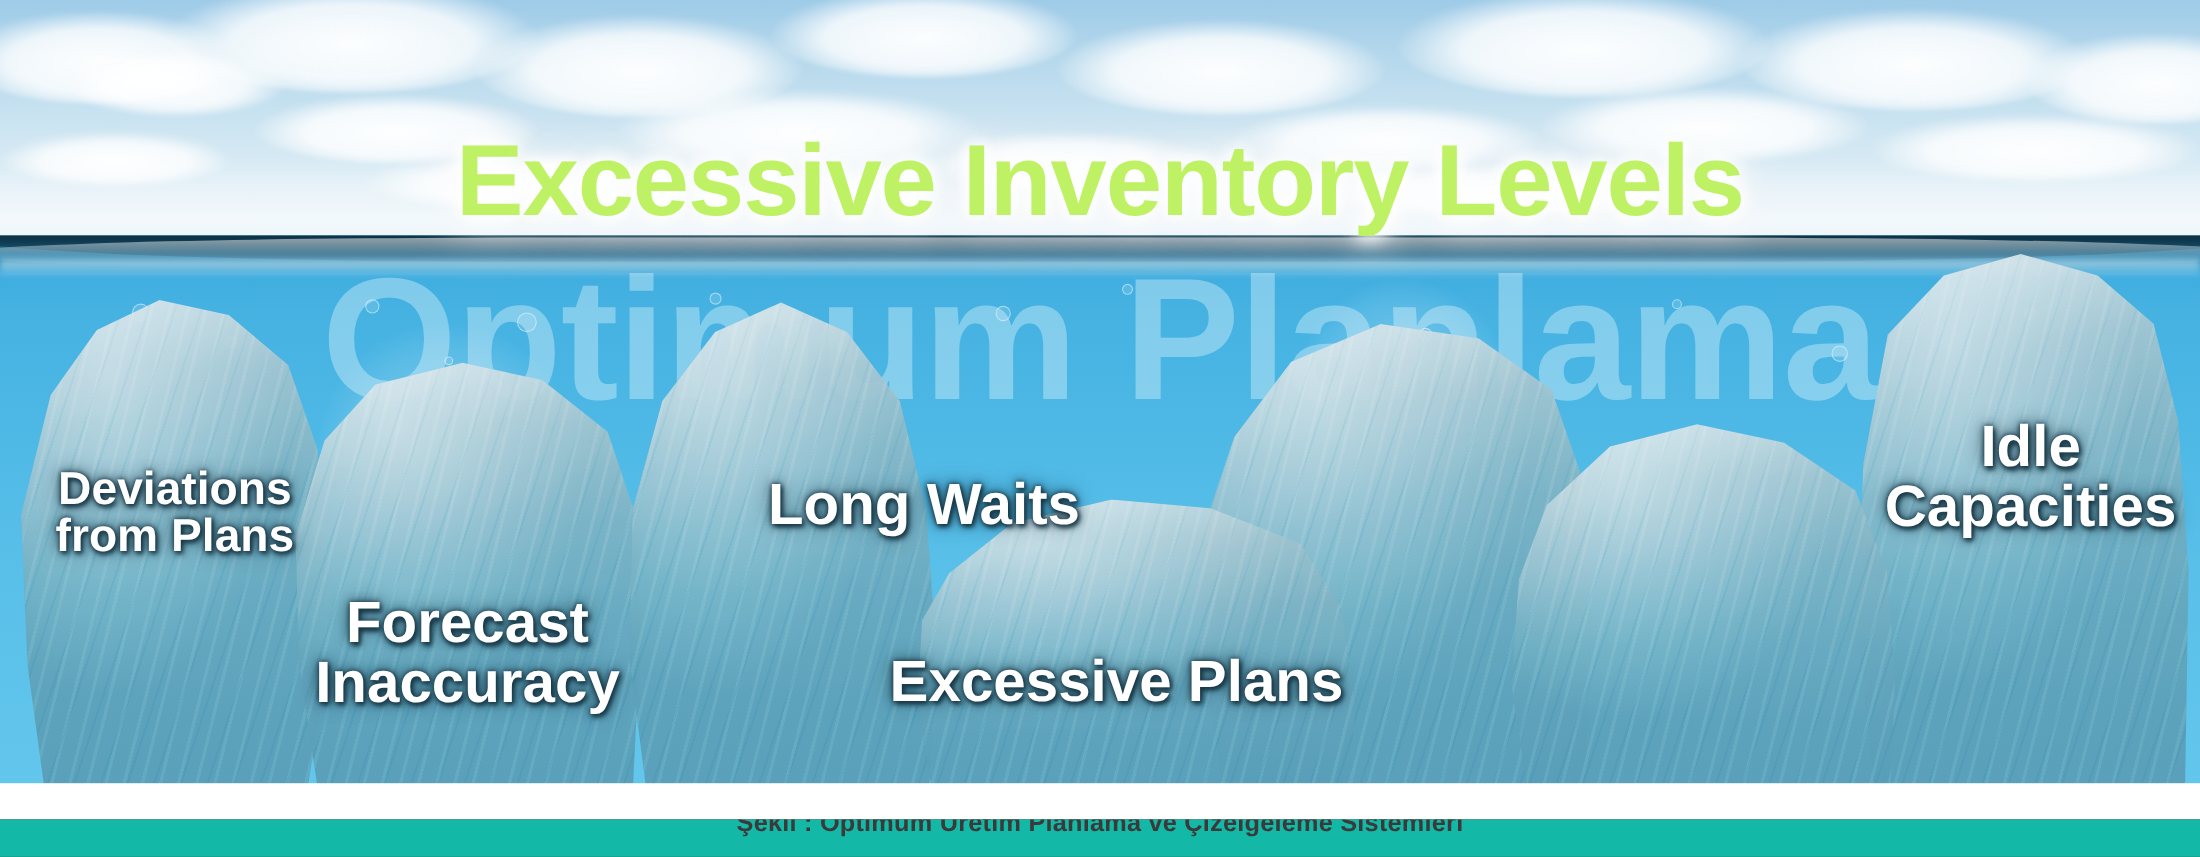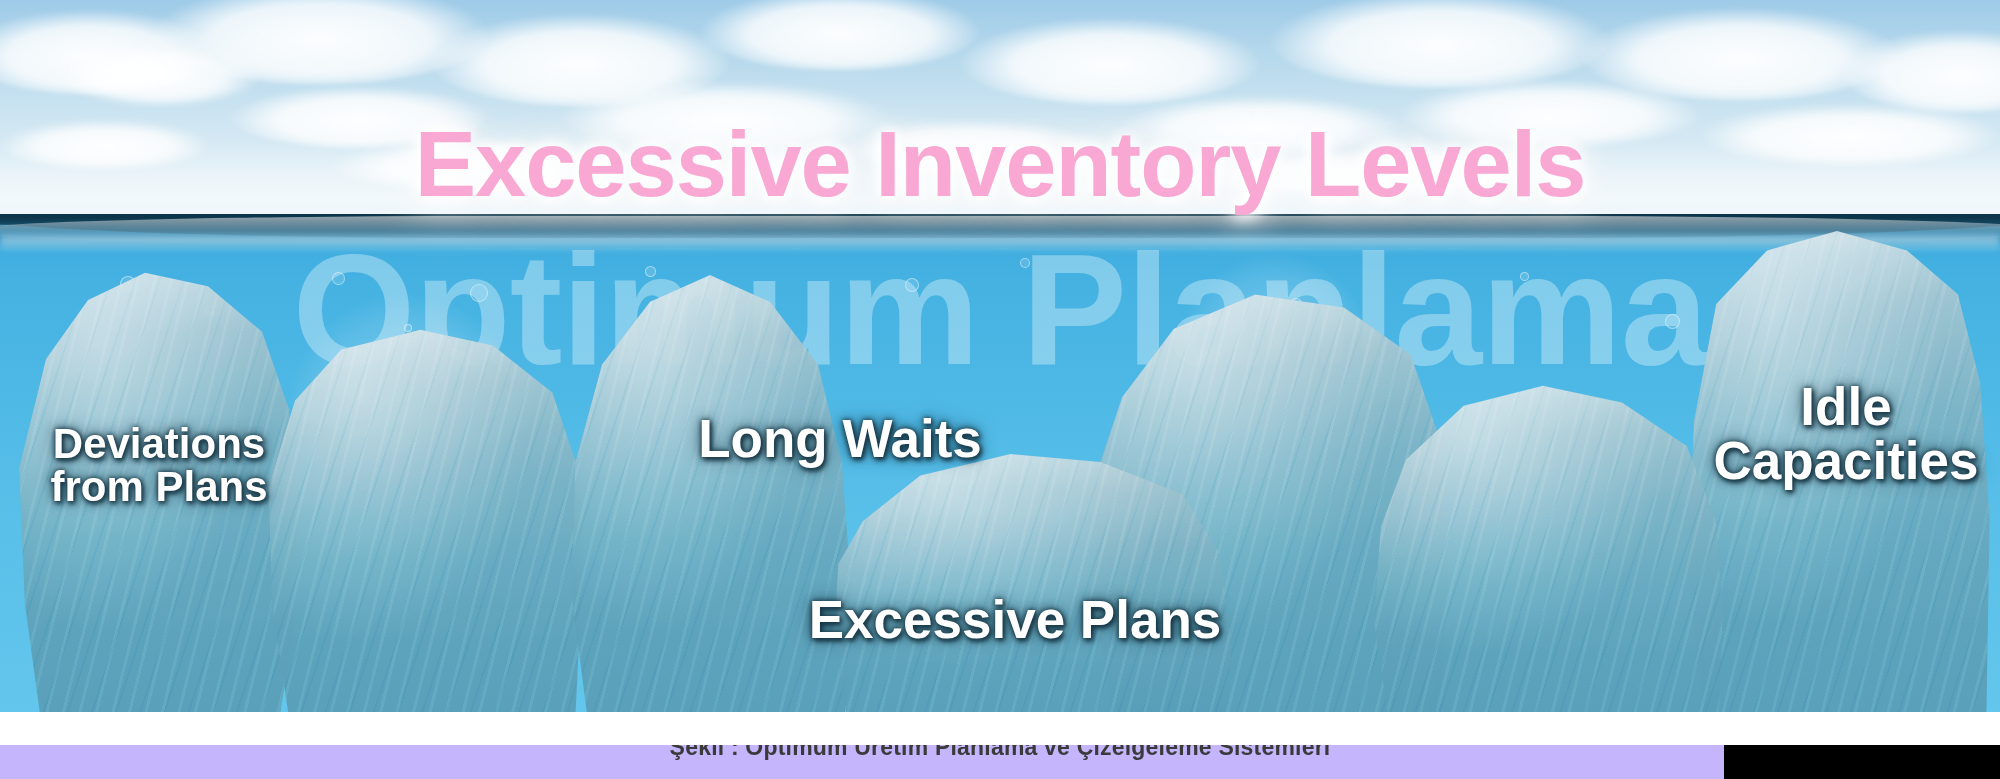"Excessive Inventory Levels" .title { color: #f9a8d4 -> #bef264 }
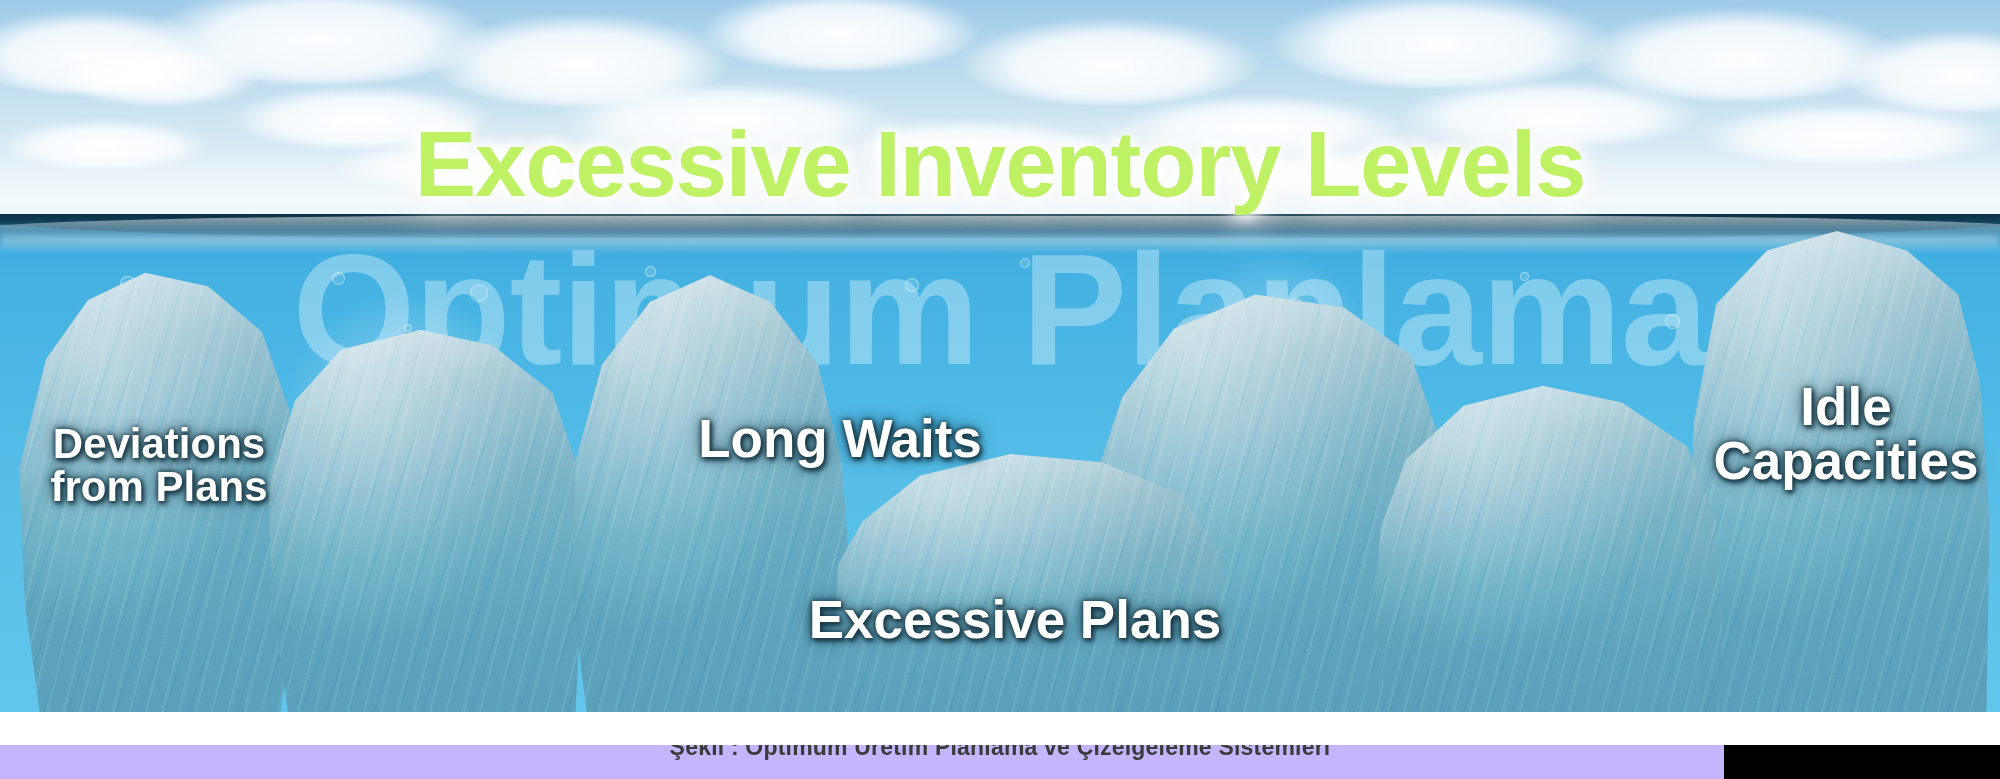"Long Waits" #lbl-longwaits { top: 412px -> 432px }
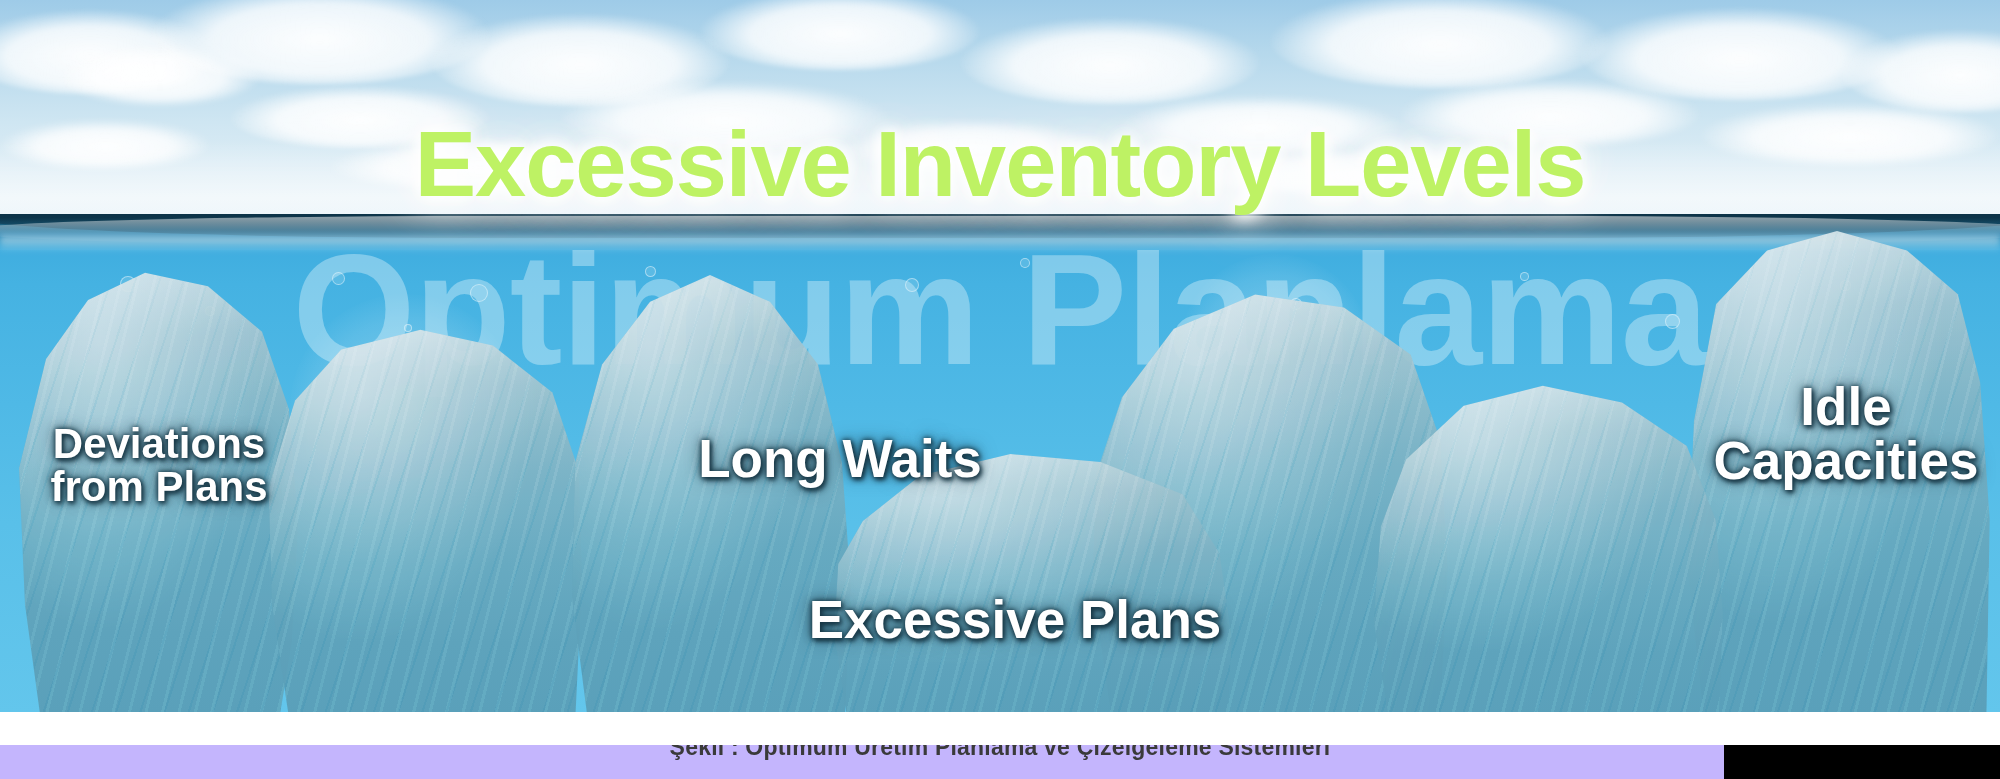"Forecast" div.lbl { html: none -> <div>Forecast Inaccuracy</div> }
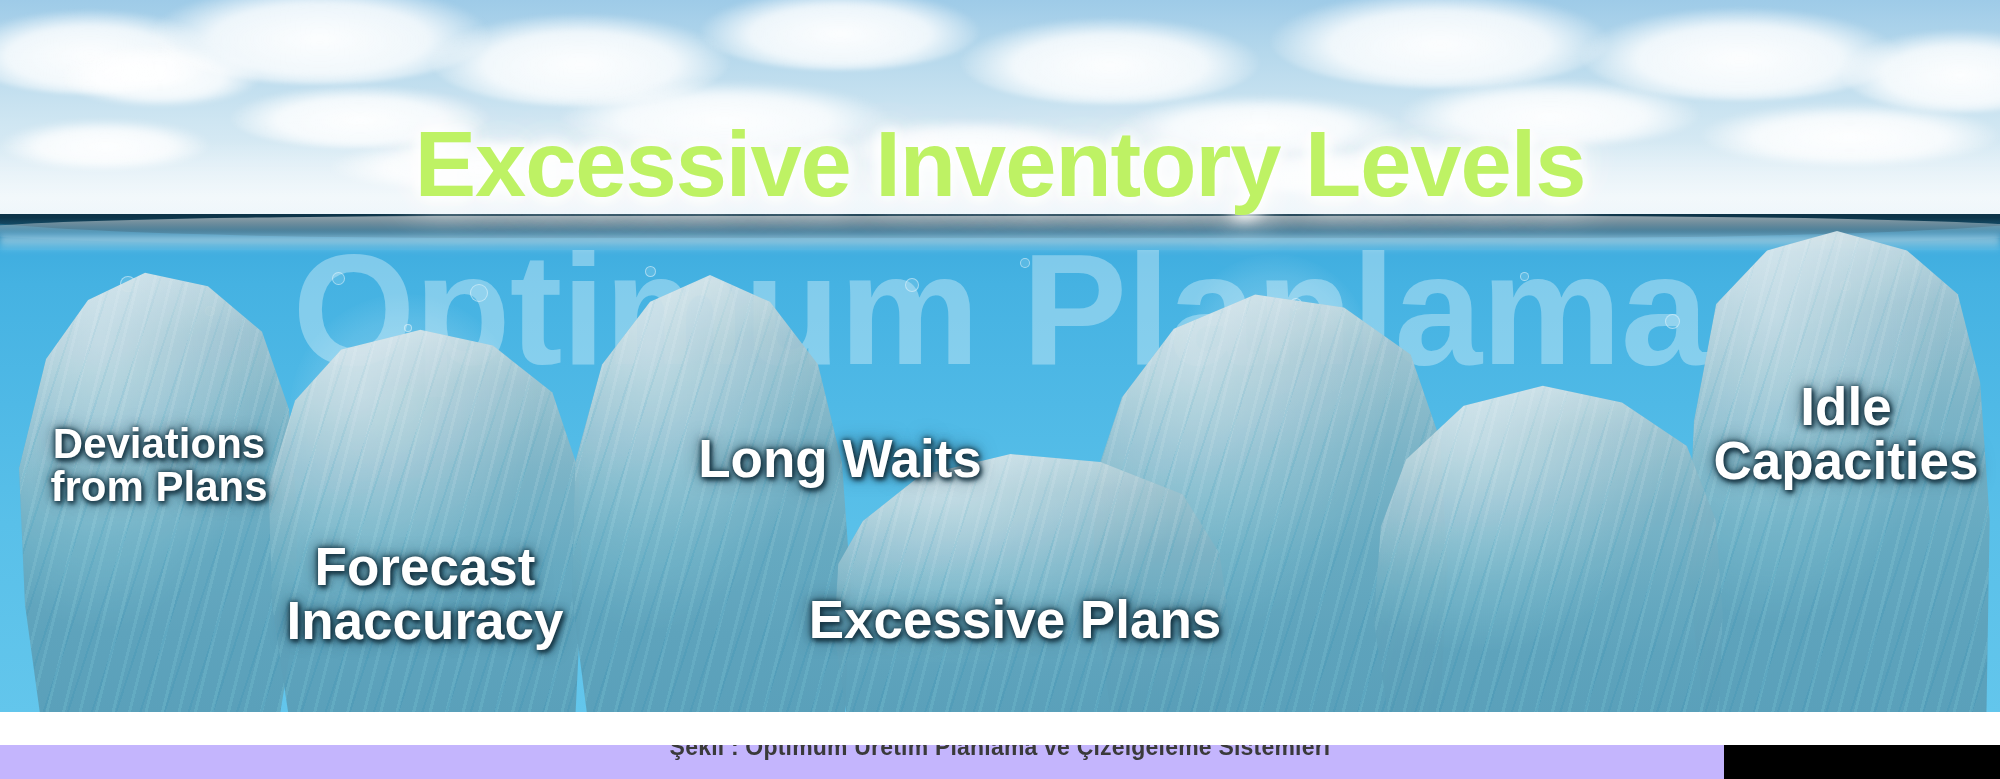"Şekil : Optimum Üretim Planlama" .blackband { background: #c4b5fd -> #14b8a6; width: 1724px -> 2000px }
